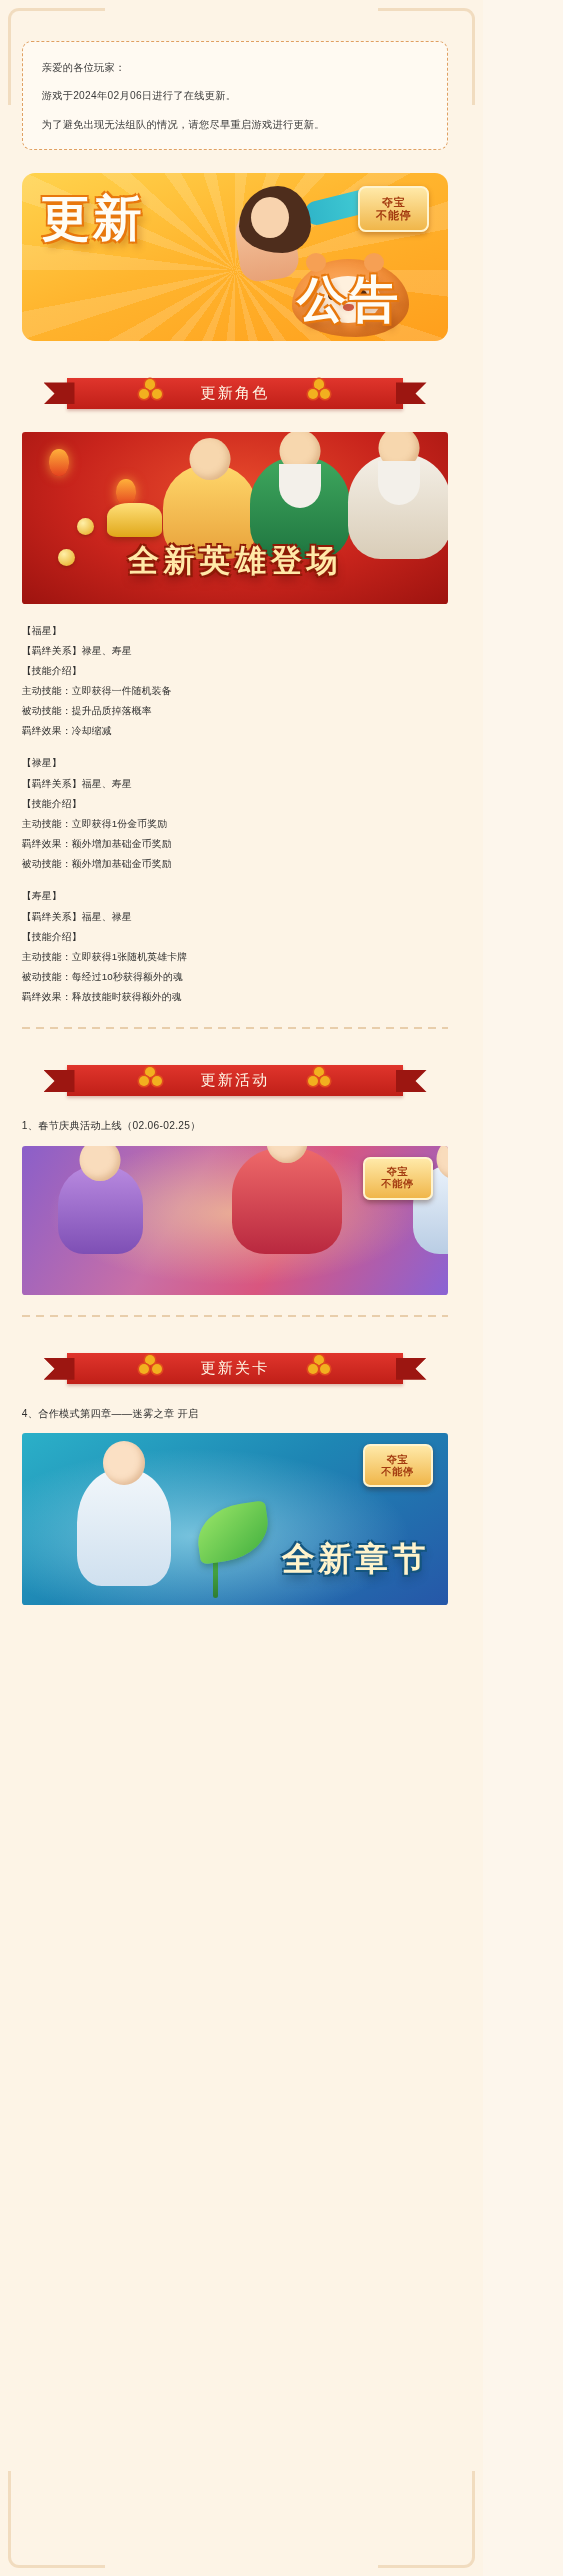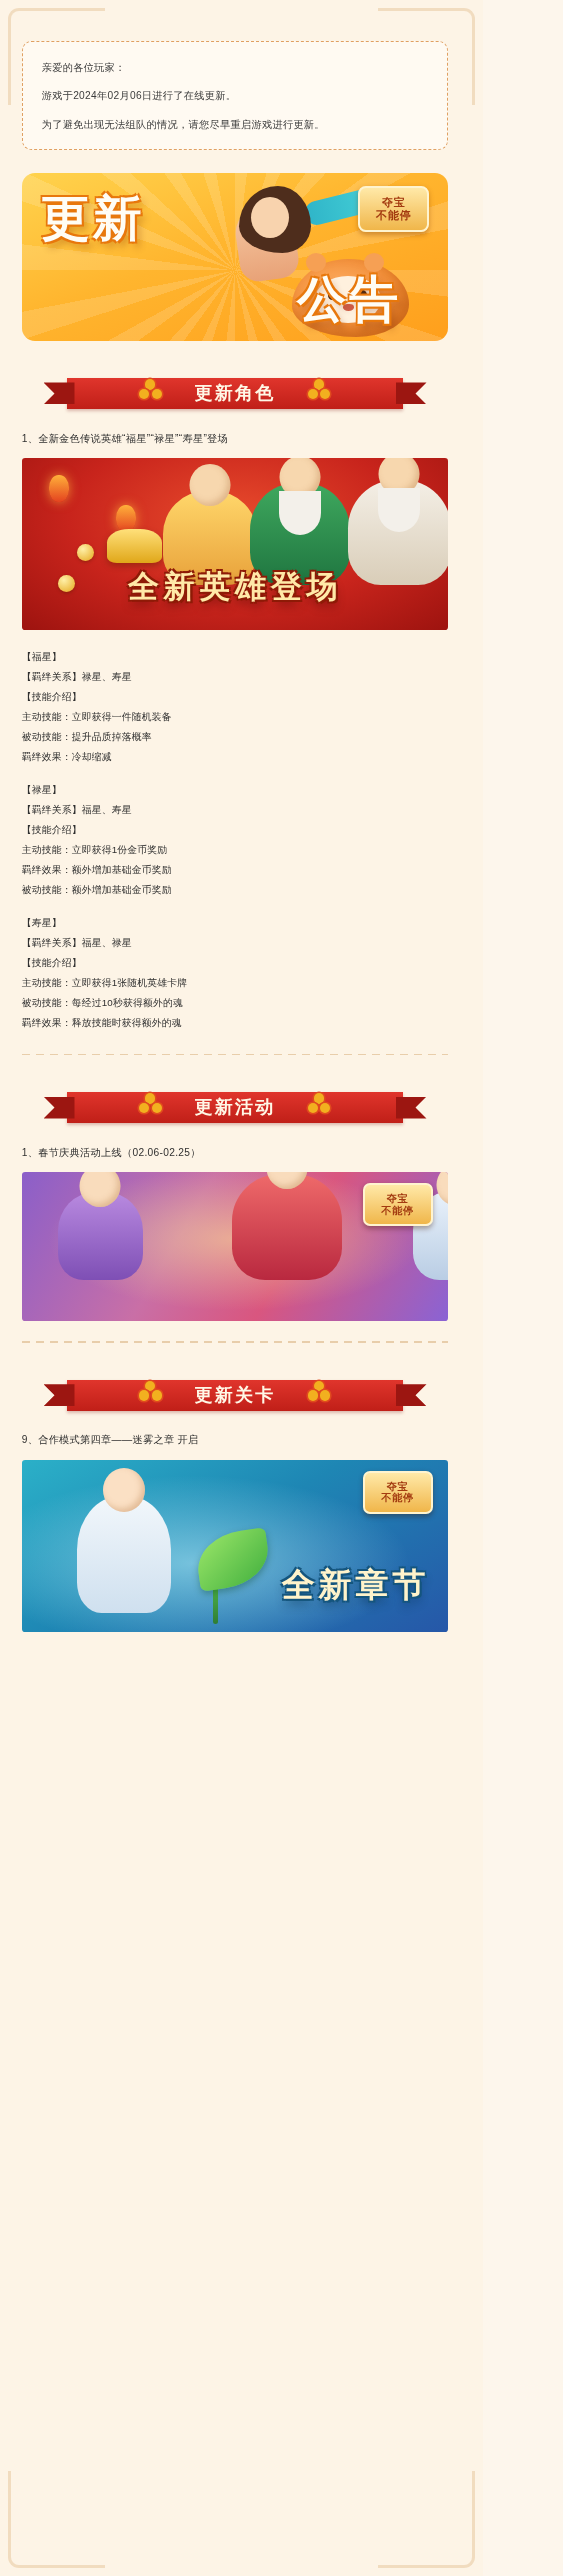"更新角色" .ribbon-text { font-size: 18px -> 15px; font-weight: bold -> normal }
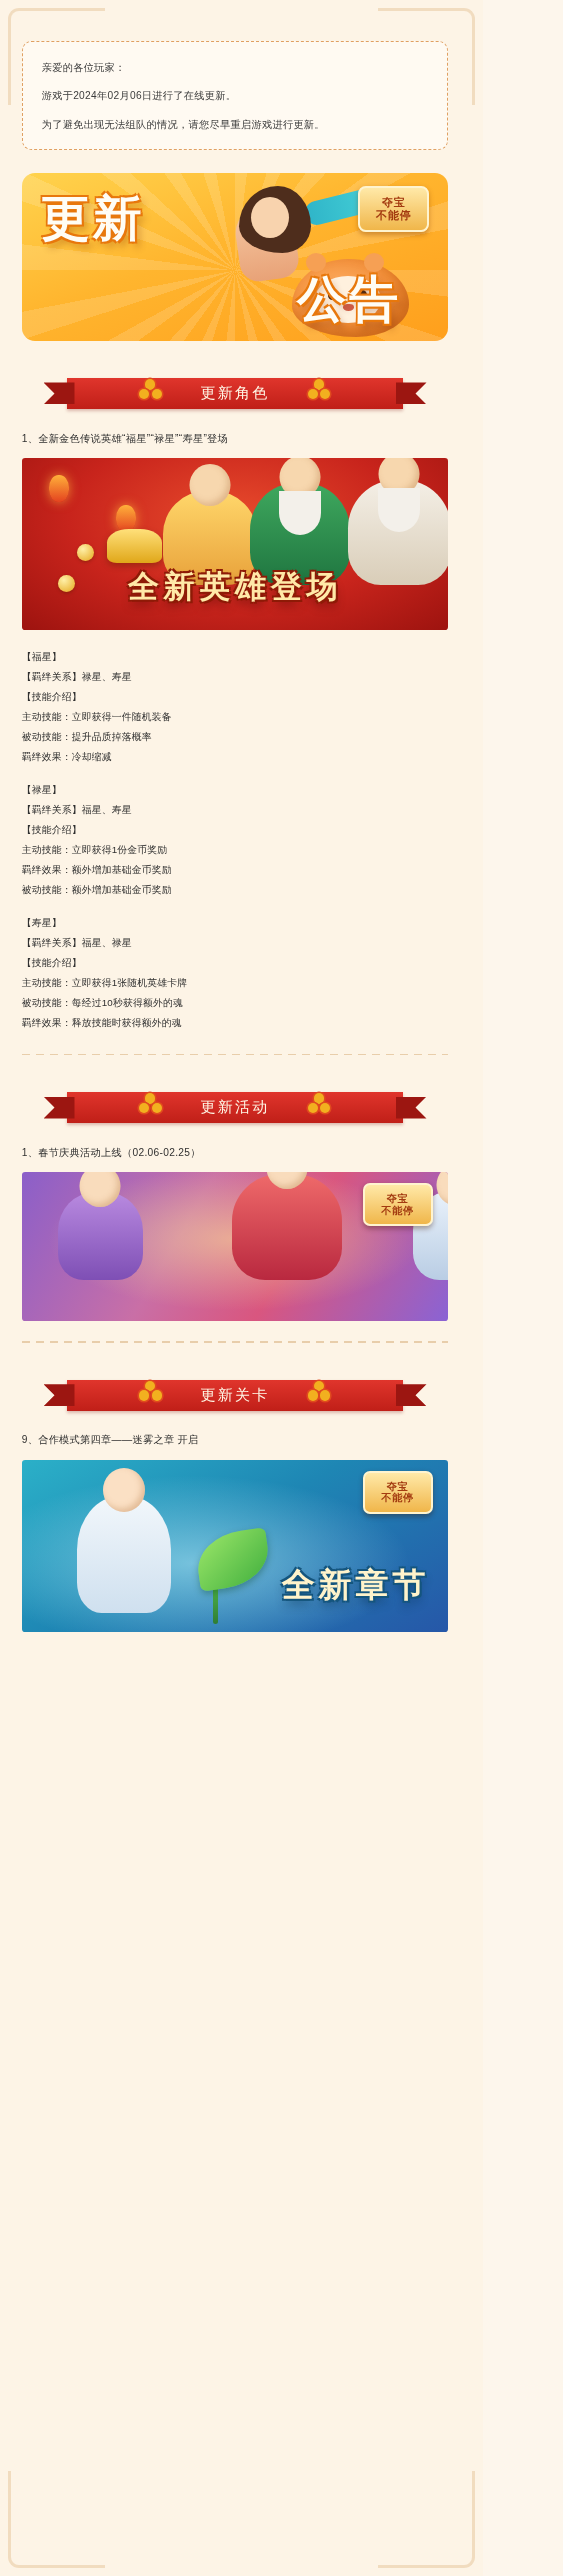"1、全新金色传说英雄“福星”“禄星”“寿星”登场" div.list-line { html: <div>1、全新金色传说英雄“福星”“禄星”“寿星”登场</div> -> none }
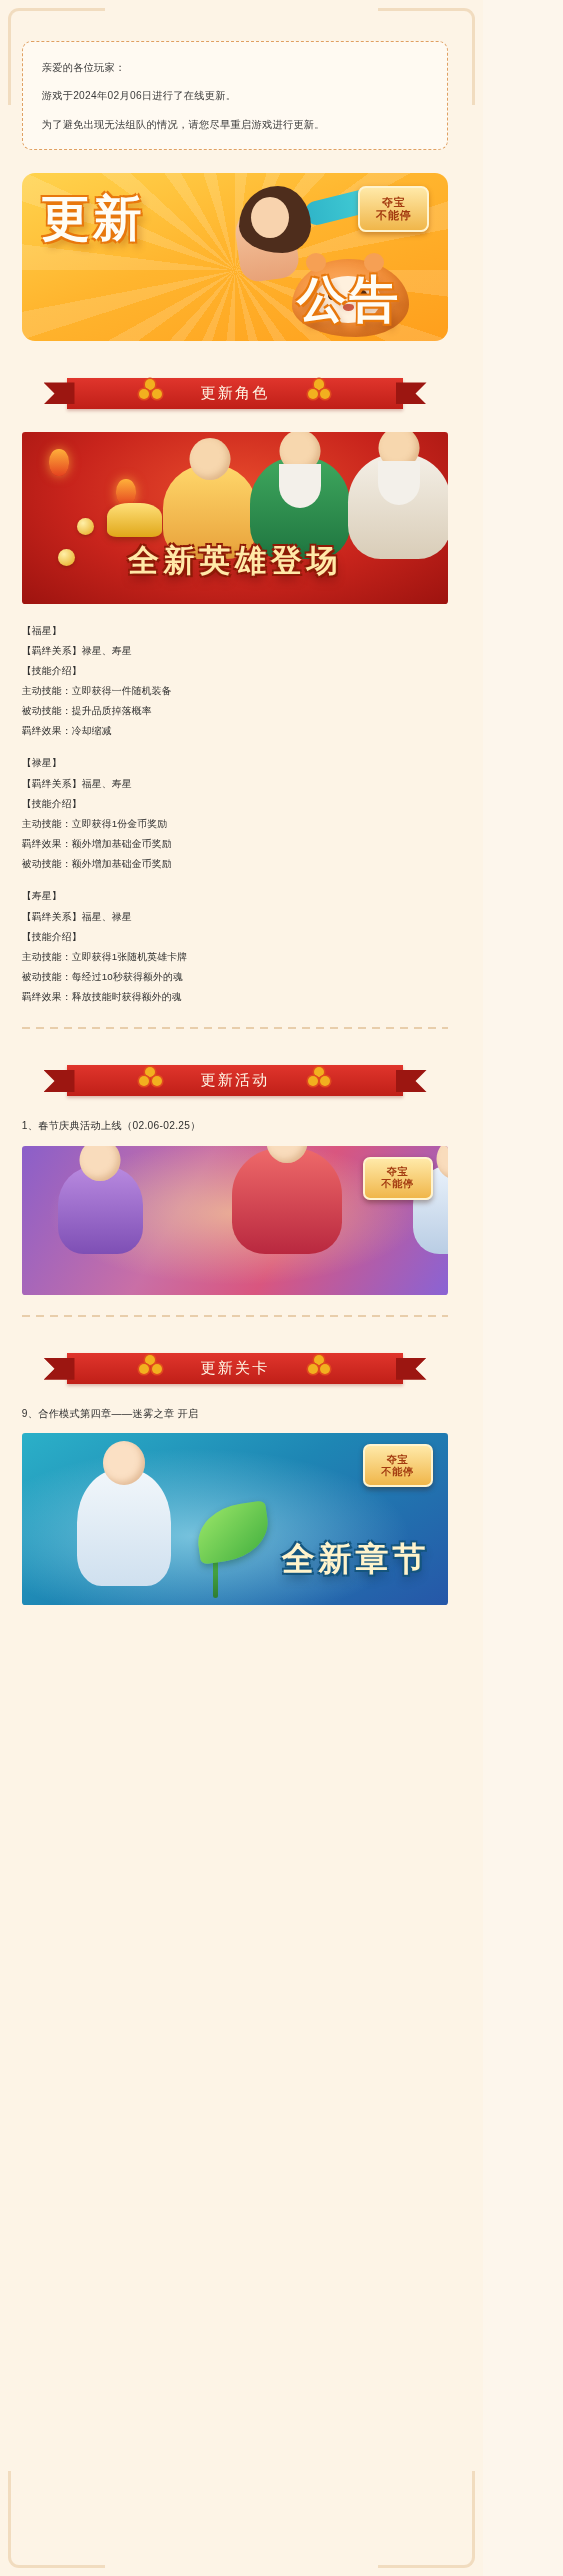"9、合作模式第四章——迷雾之章 开启" div.list-line { text: 9 -> 4 }
